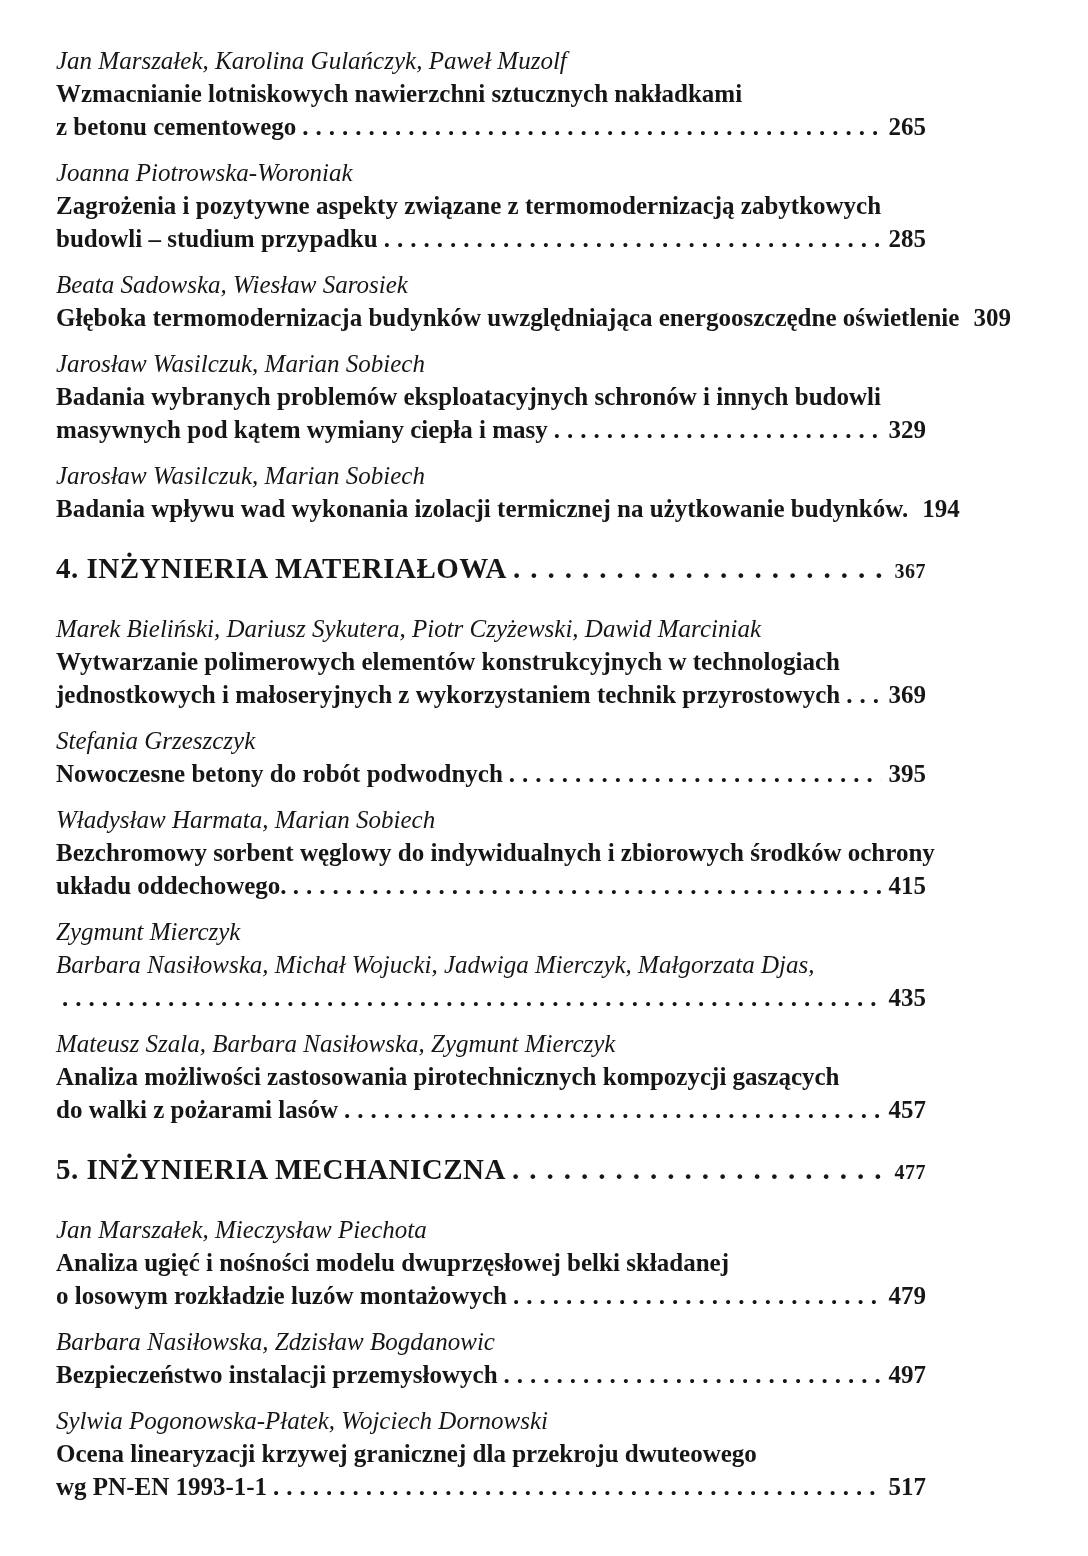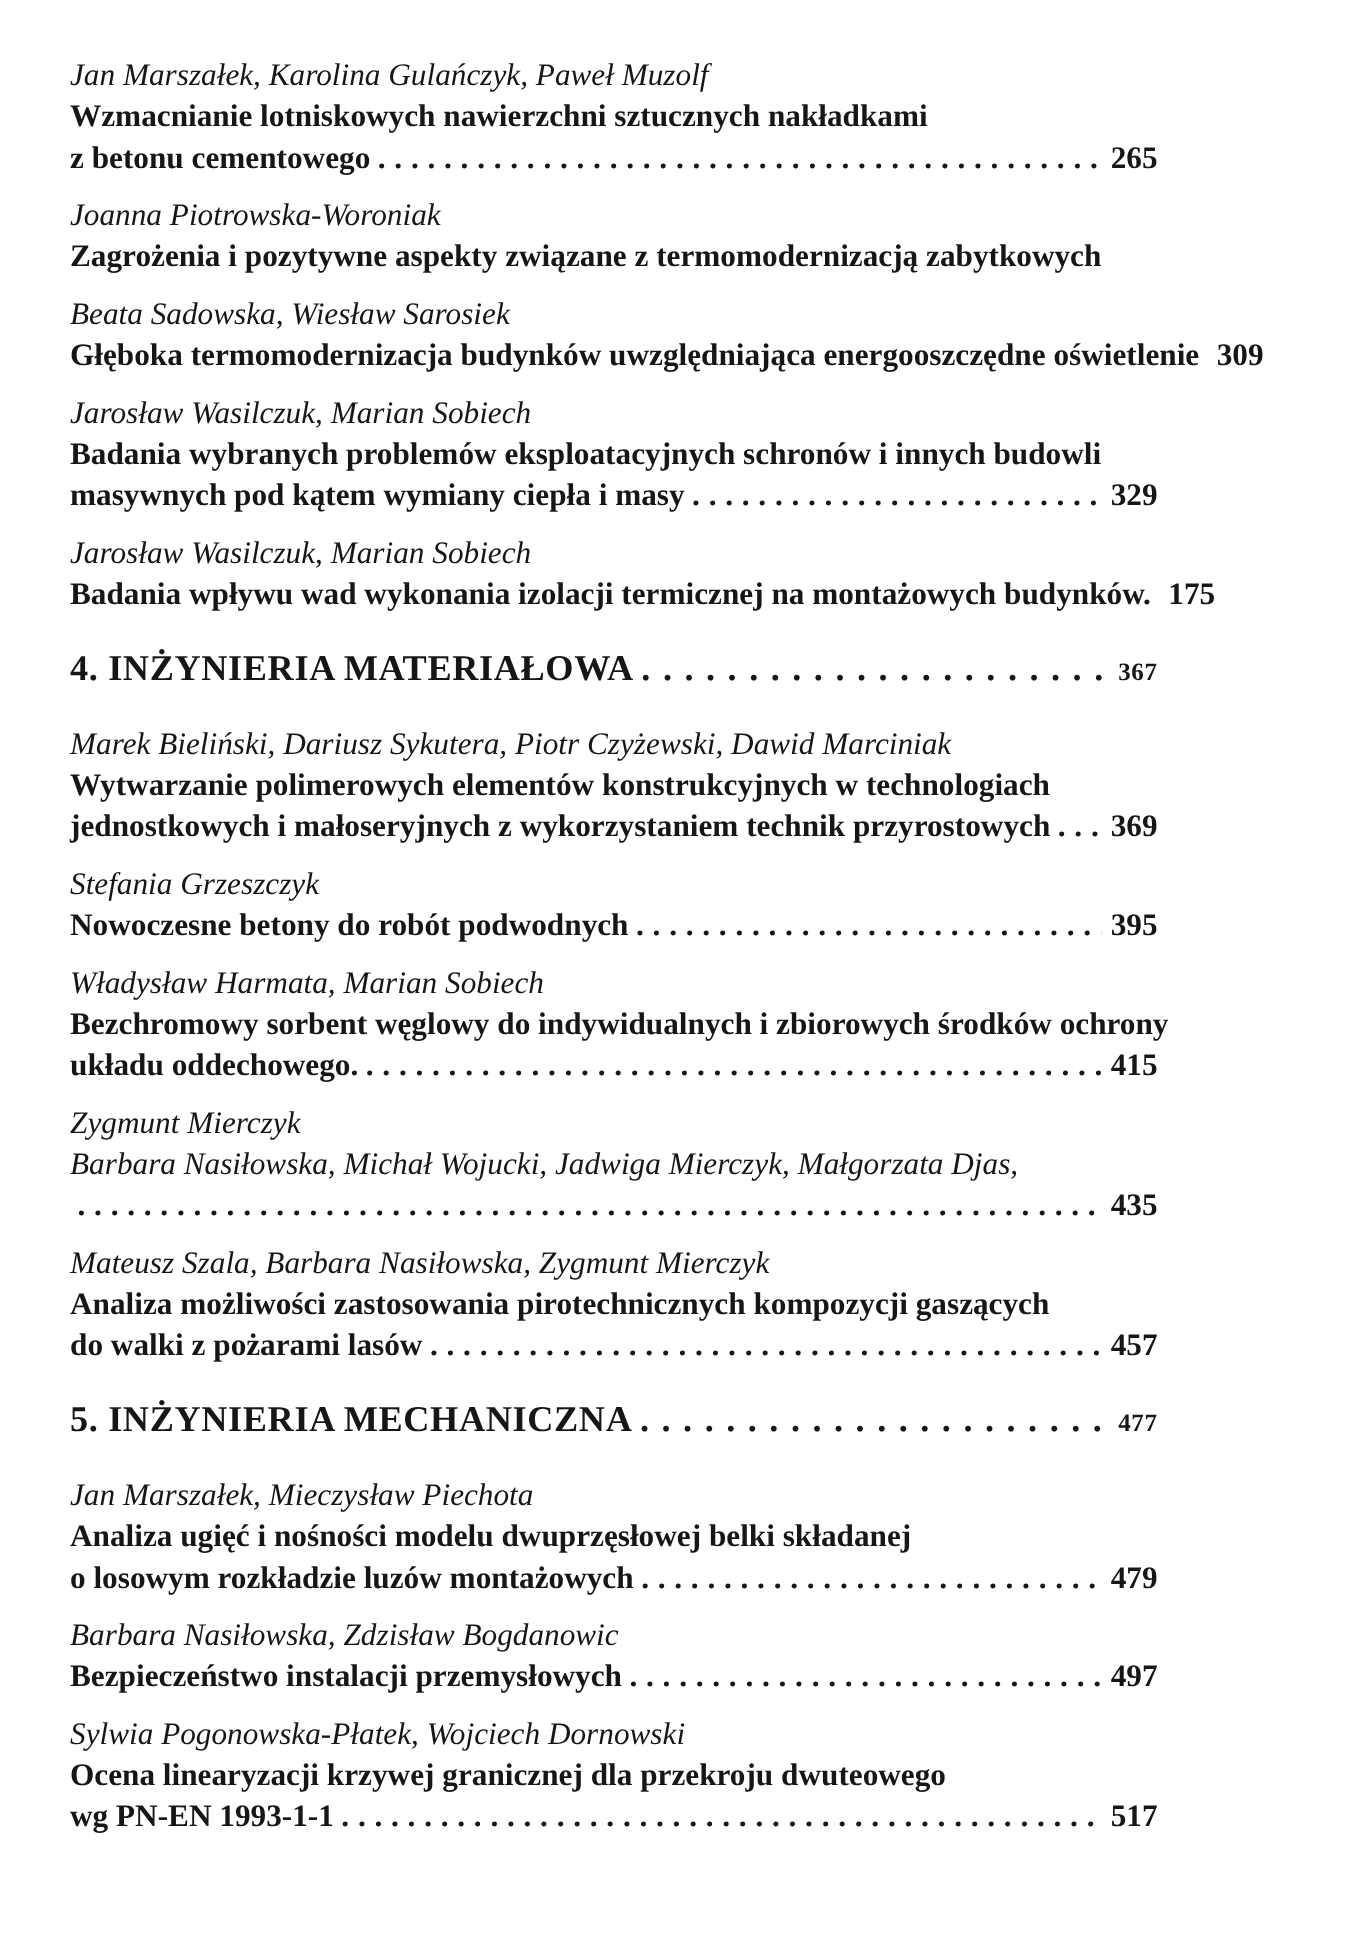"budowli – studium przypadku" div.title-line { html: none -> <div> <span>budowli – studium przypadku</span> <span></span> <span>285</span> </div> }
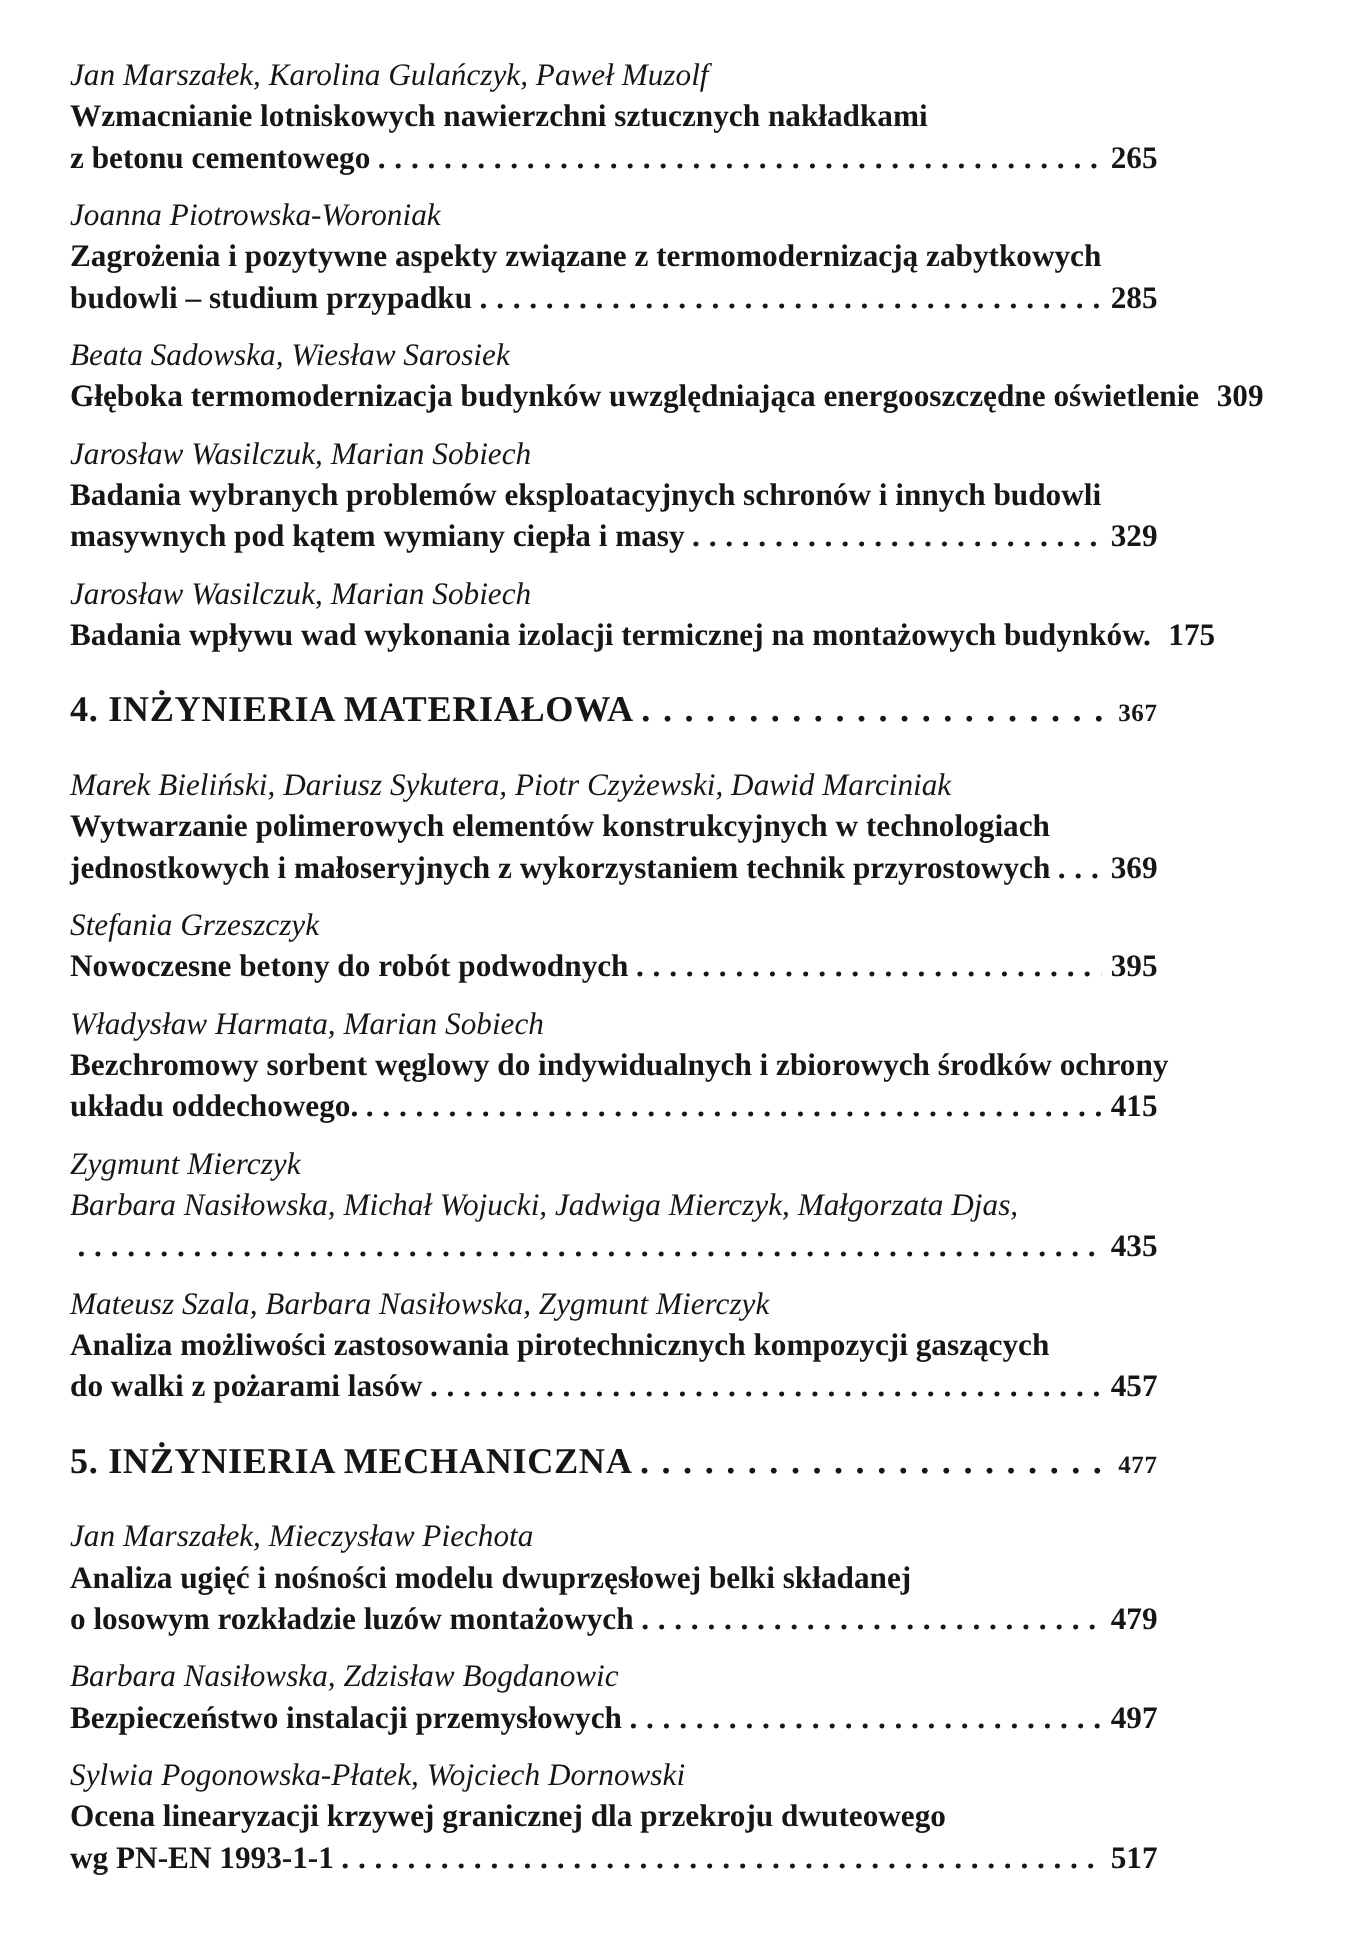"Badania wpływu wad wykonania izolacji" span.title-text { text: montażowych -> użytkowanie }
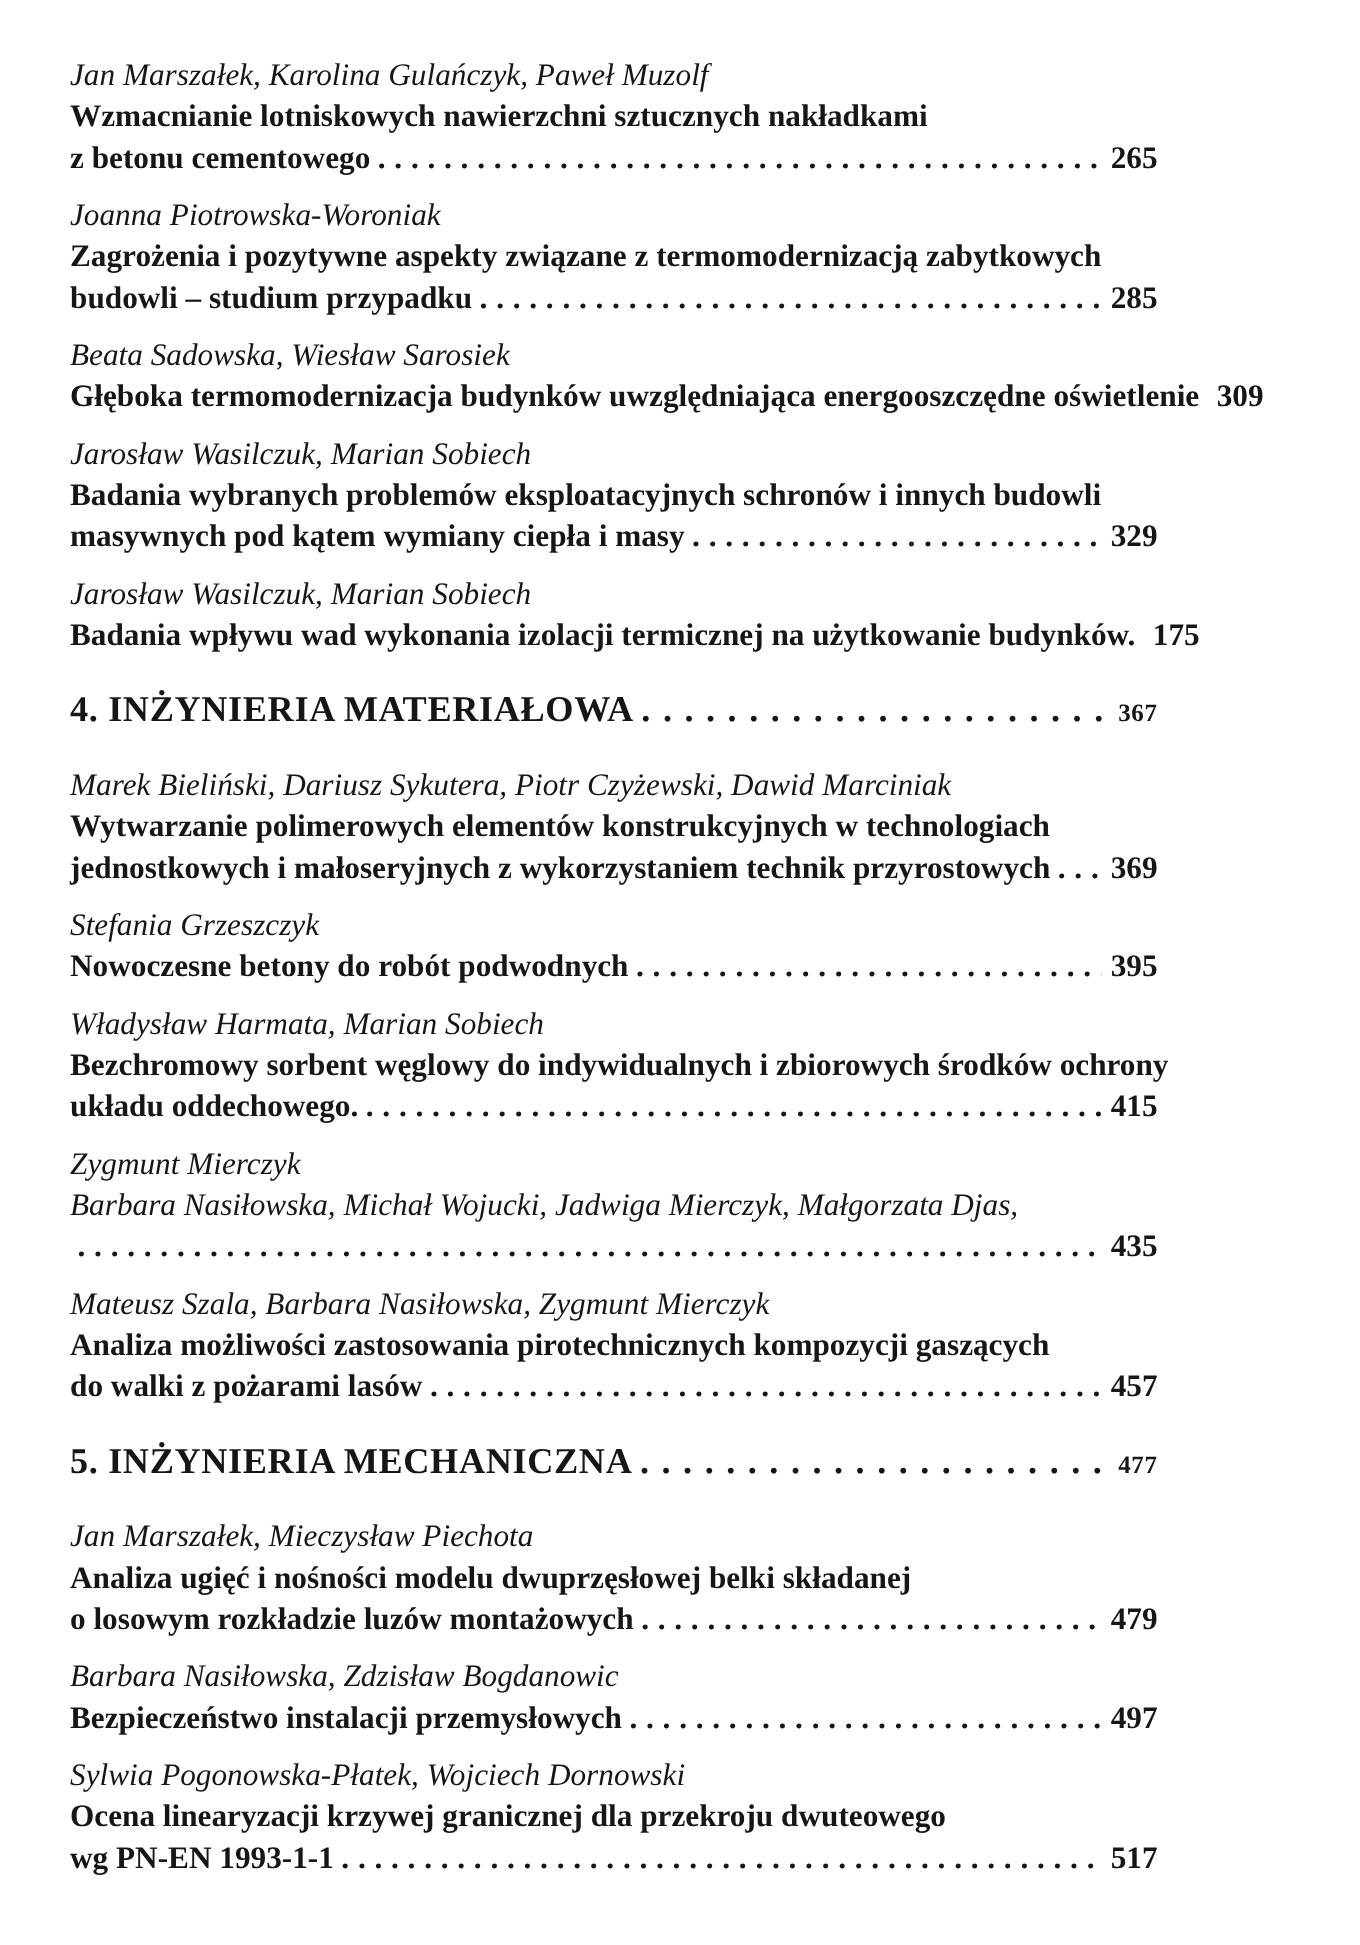"175" span.pagenum { text: 175 -> 194 }
